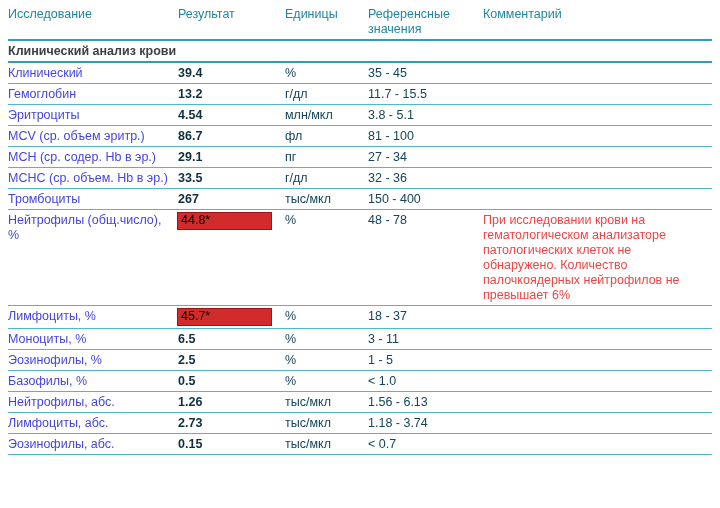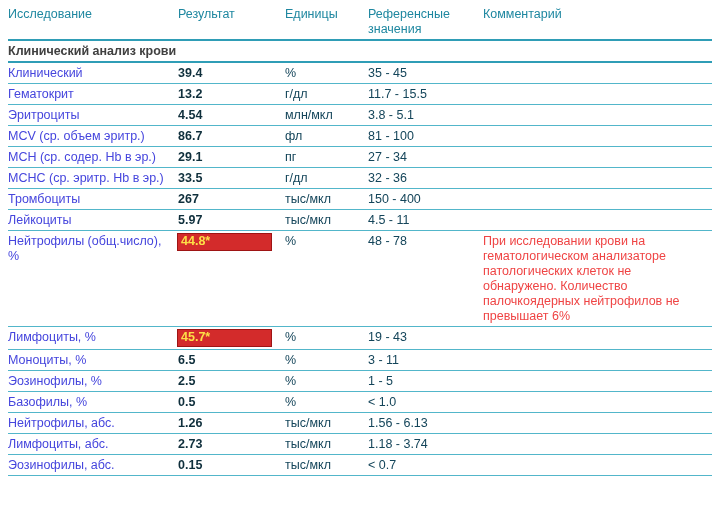"Гематокрит" td.name { text: Гематокрит -> Гемоглобин }
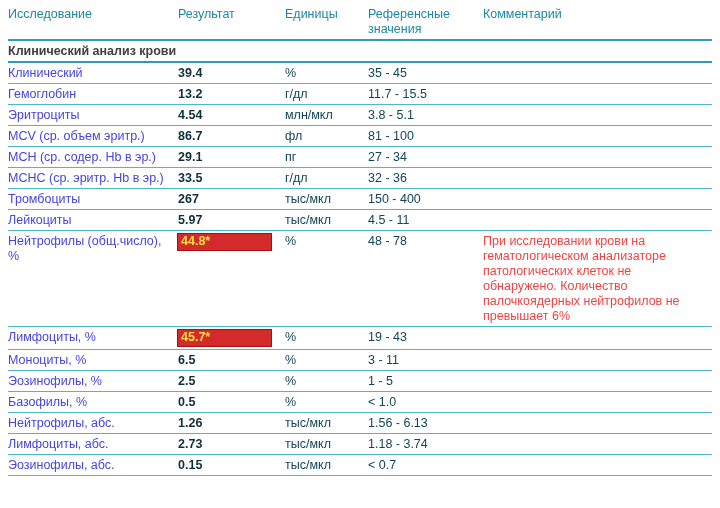"MCHC (ср. эритр. Hb в" td.name { text: эритр -> объем }
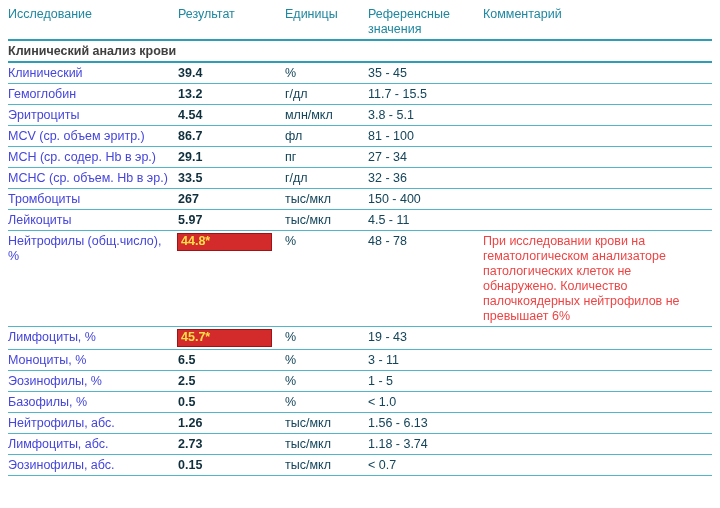"Лейкоциты" tr { html: <tr> <td>Лейкоциты</td> <td>5.97</td> <td>тыс/мкл</td> <td>4.5 - 11</td> <td></td> </tr> -> none }
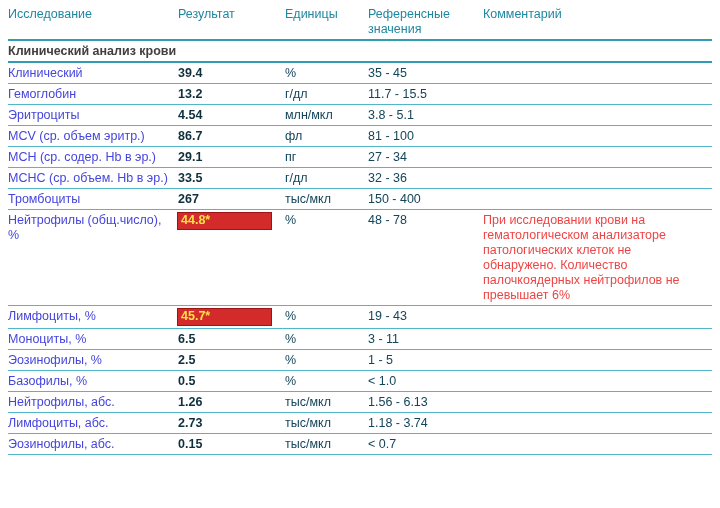"44.8*" .flag { color: #fde047 -> #000000; font-weight: bold -> normal }
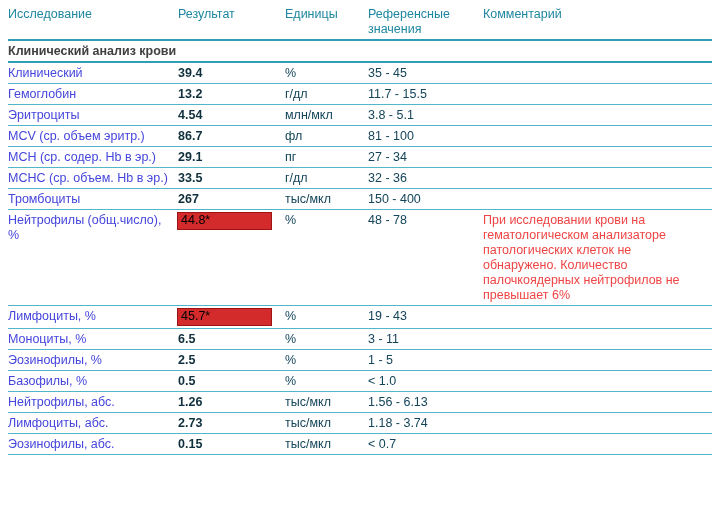"19 - 43" td.ref { text: 19 - 43 -> 18 - 37 }
